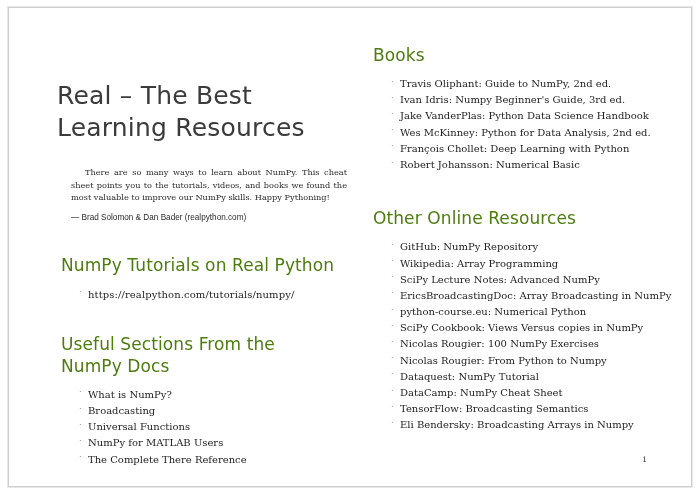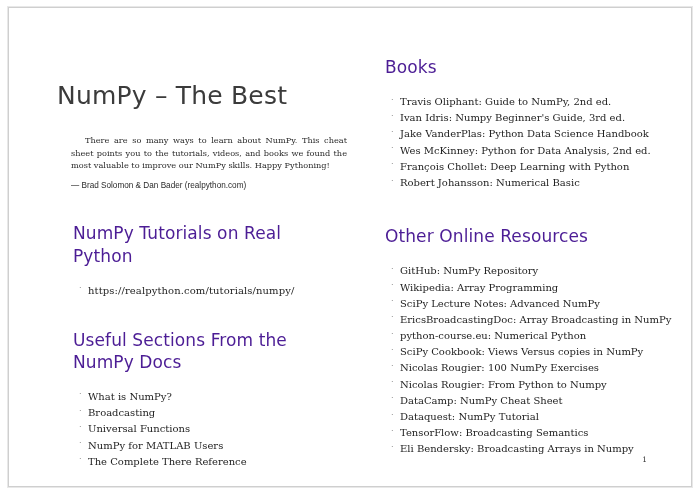"Books" .h2 { color: #4c1d95 -> #4d7c0f; margin: 16px -> 4px }
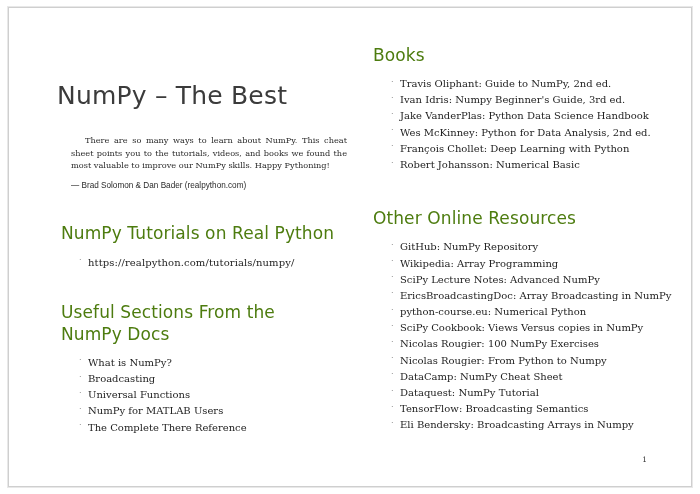"NumPy – The Best" span { text: NumPy -> Real }
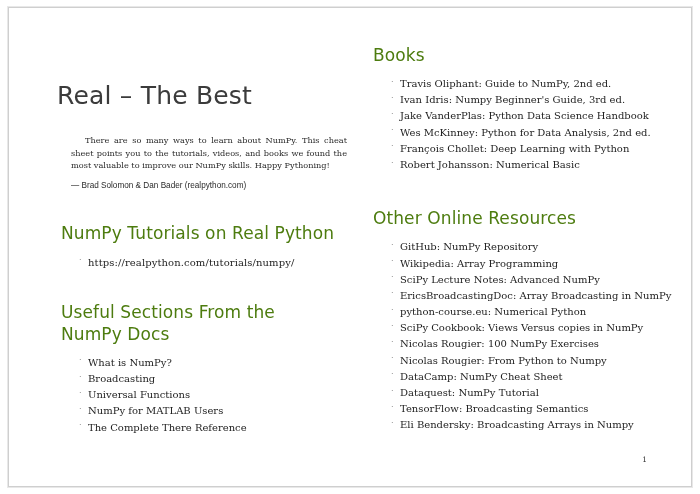"Learning Resources" span { html: none -> <span>Learning Resources</span> }
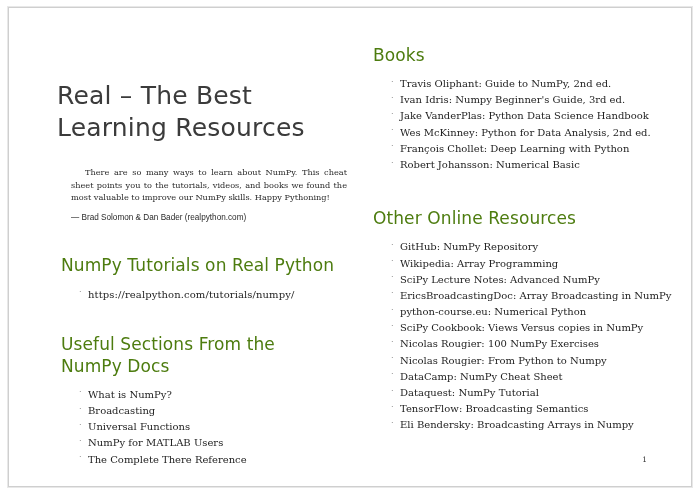"DataCamp: NumPy Cheat Sheet" li { order: before "Dataquest: NumPy Tutorial" -> after "Dataquest: NumPy Tutorial" }
